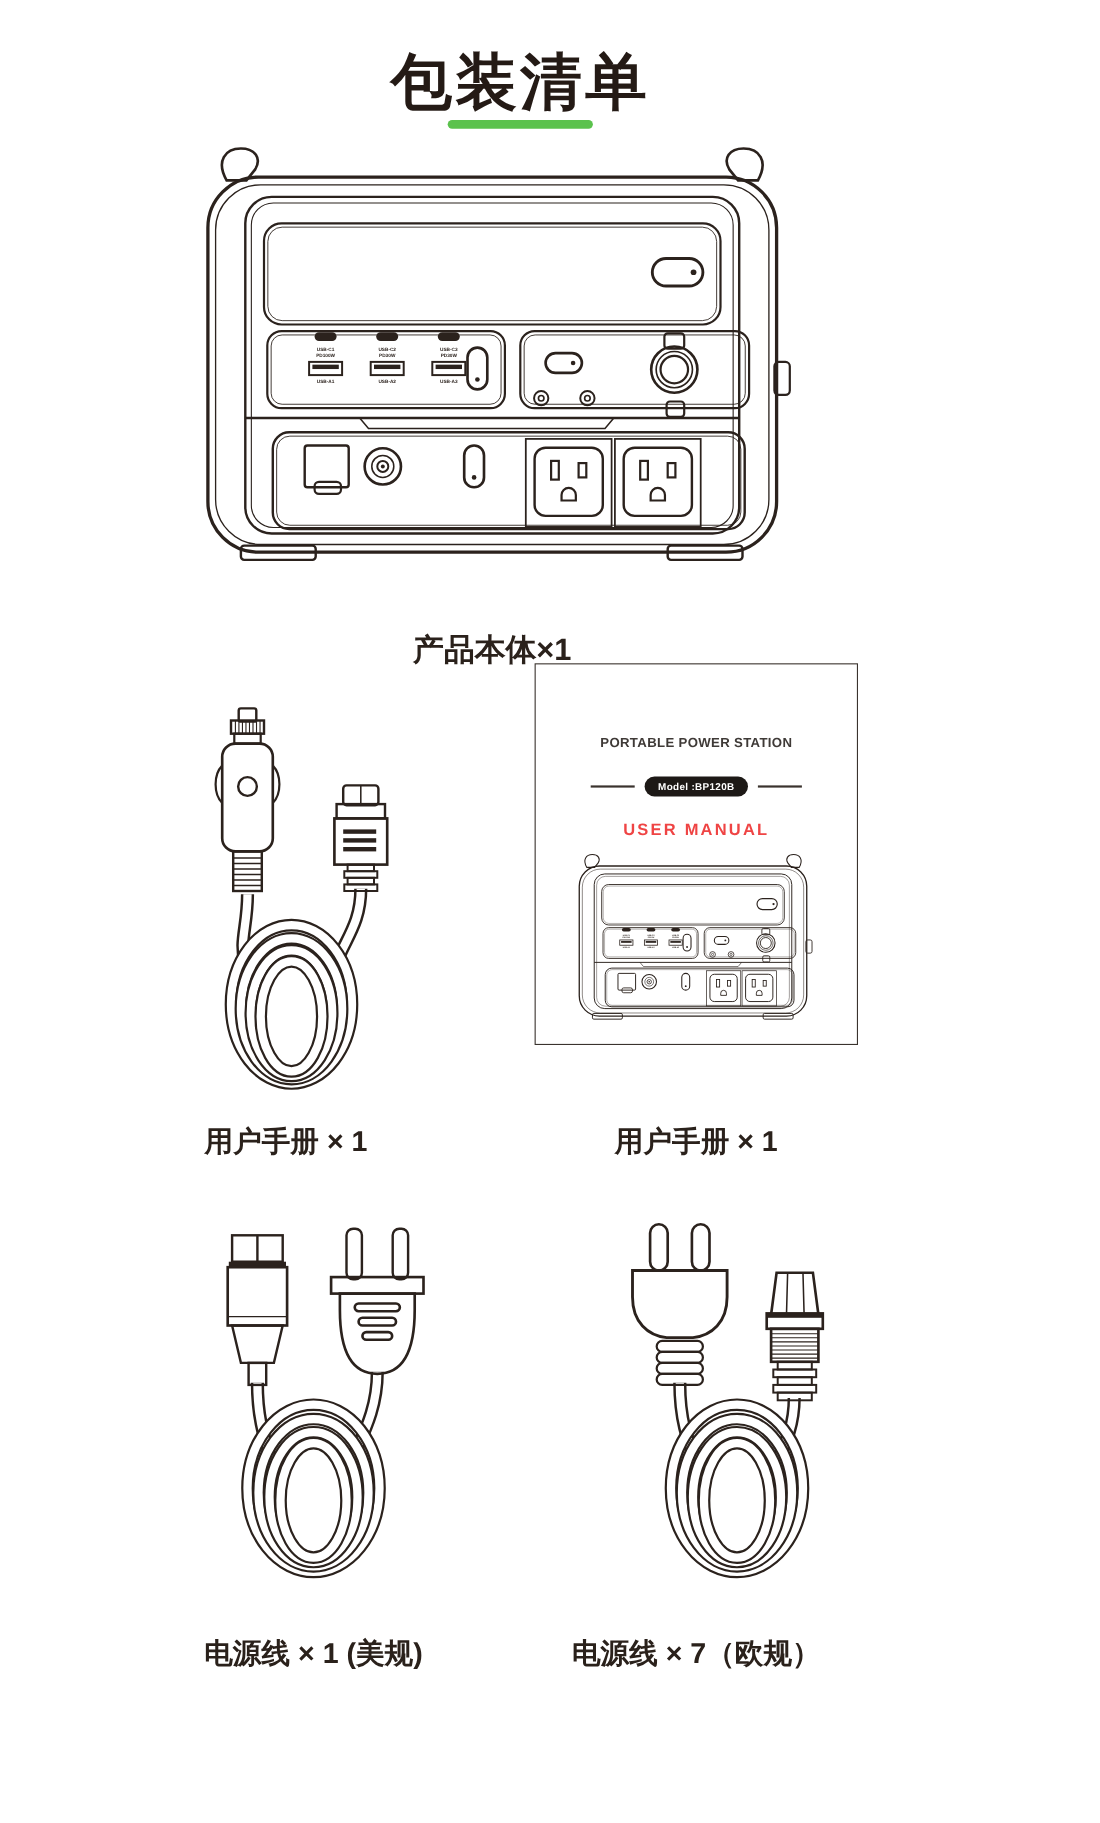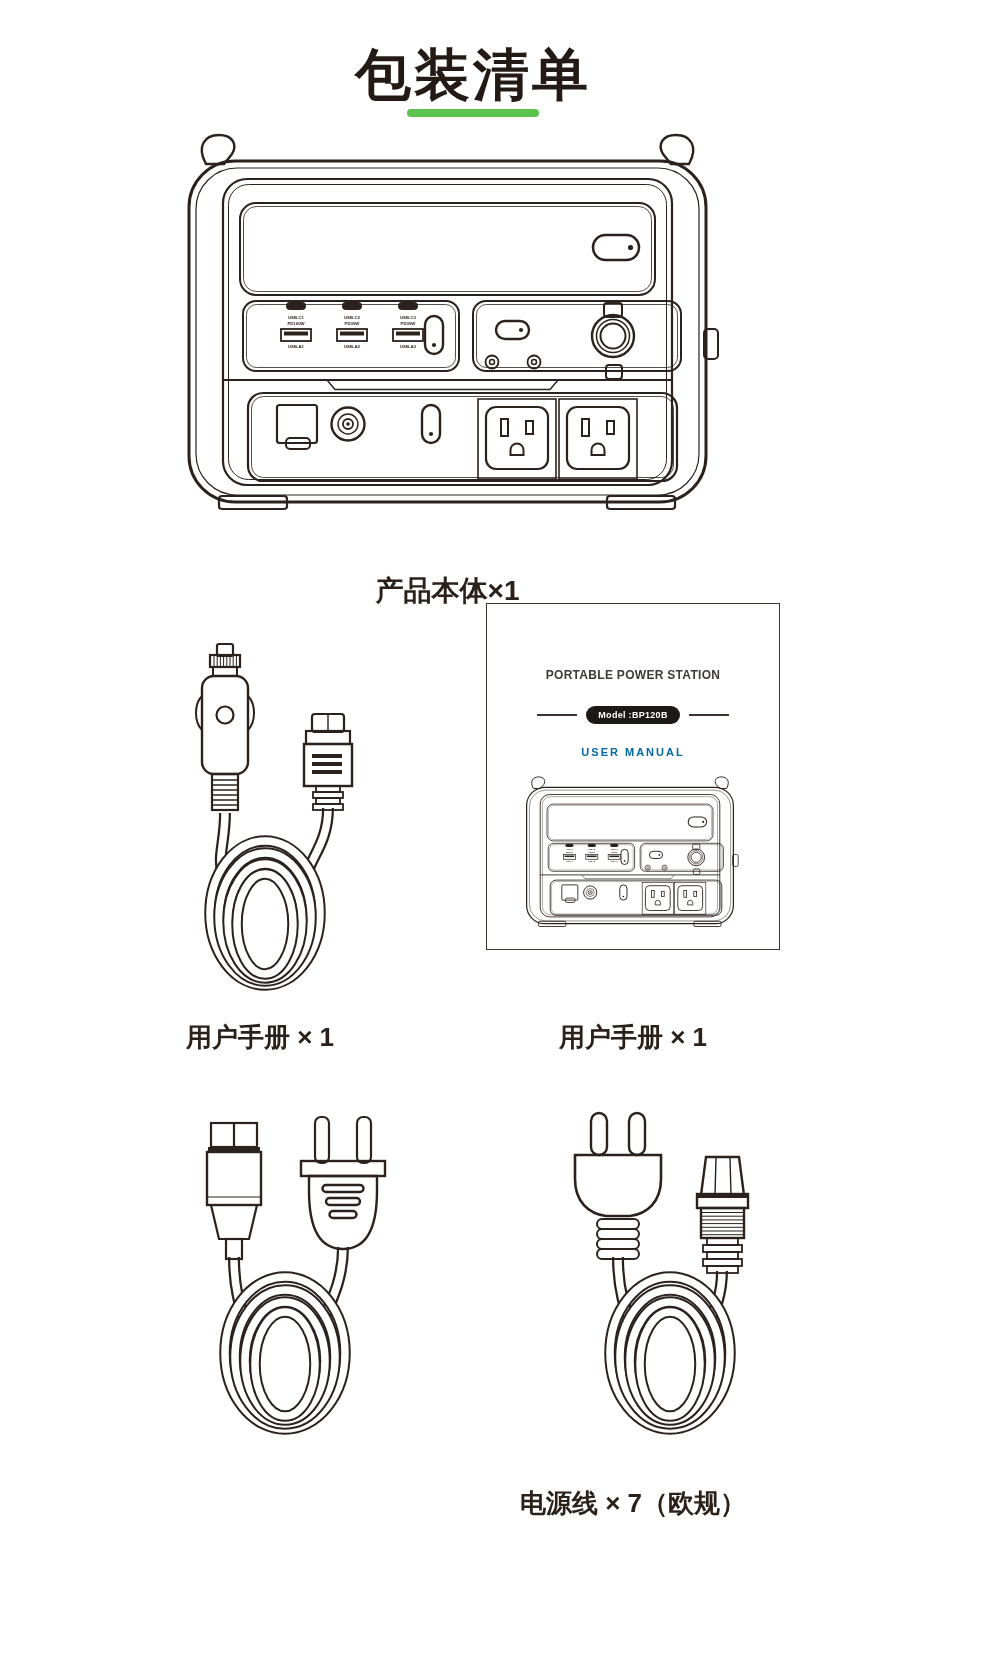"USER MANUAL" .manual-sub { color: #0369a1 -> #ef4444; font-size: 11px -> 15px }
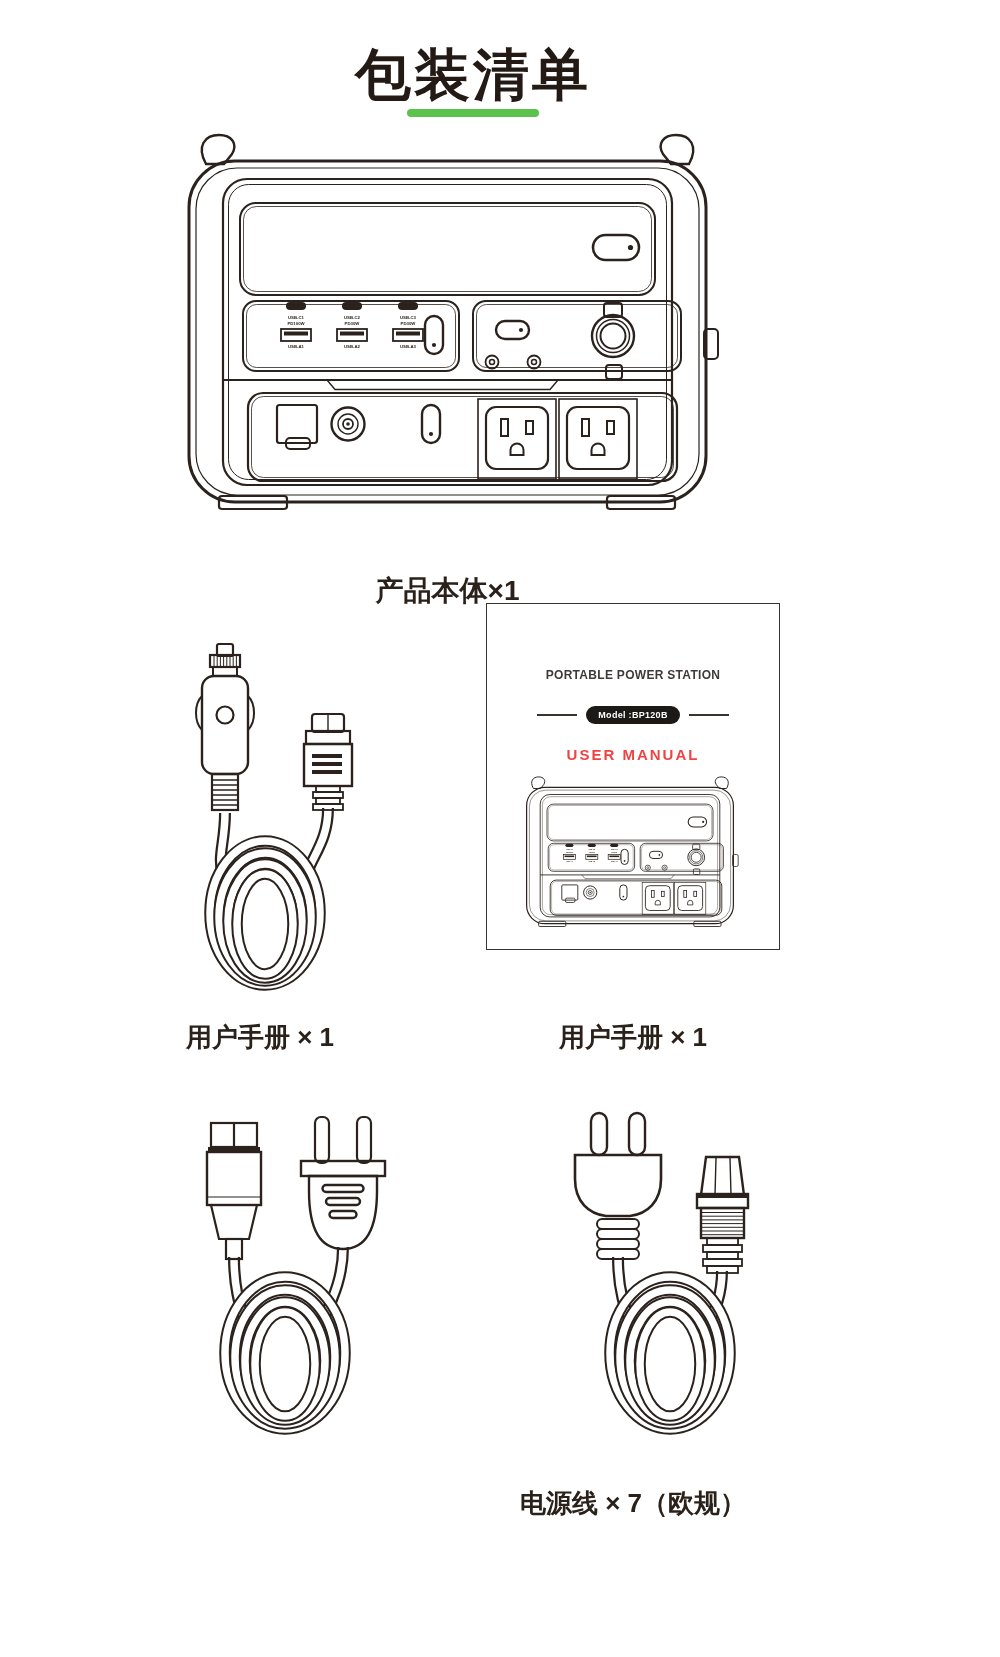"电源线 × 1 (美规)" div.abs { html: none -> <div>电源线 × 1 (美规)</div> }
